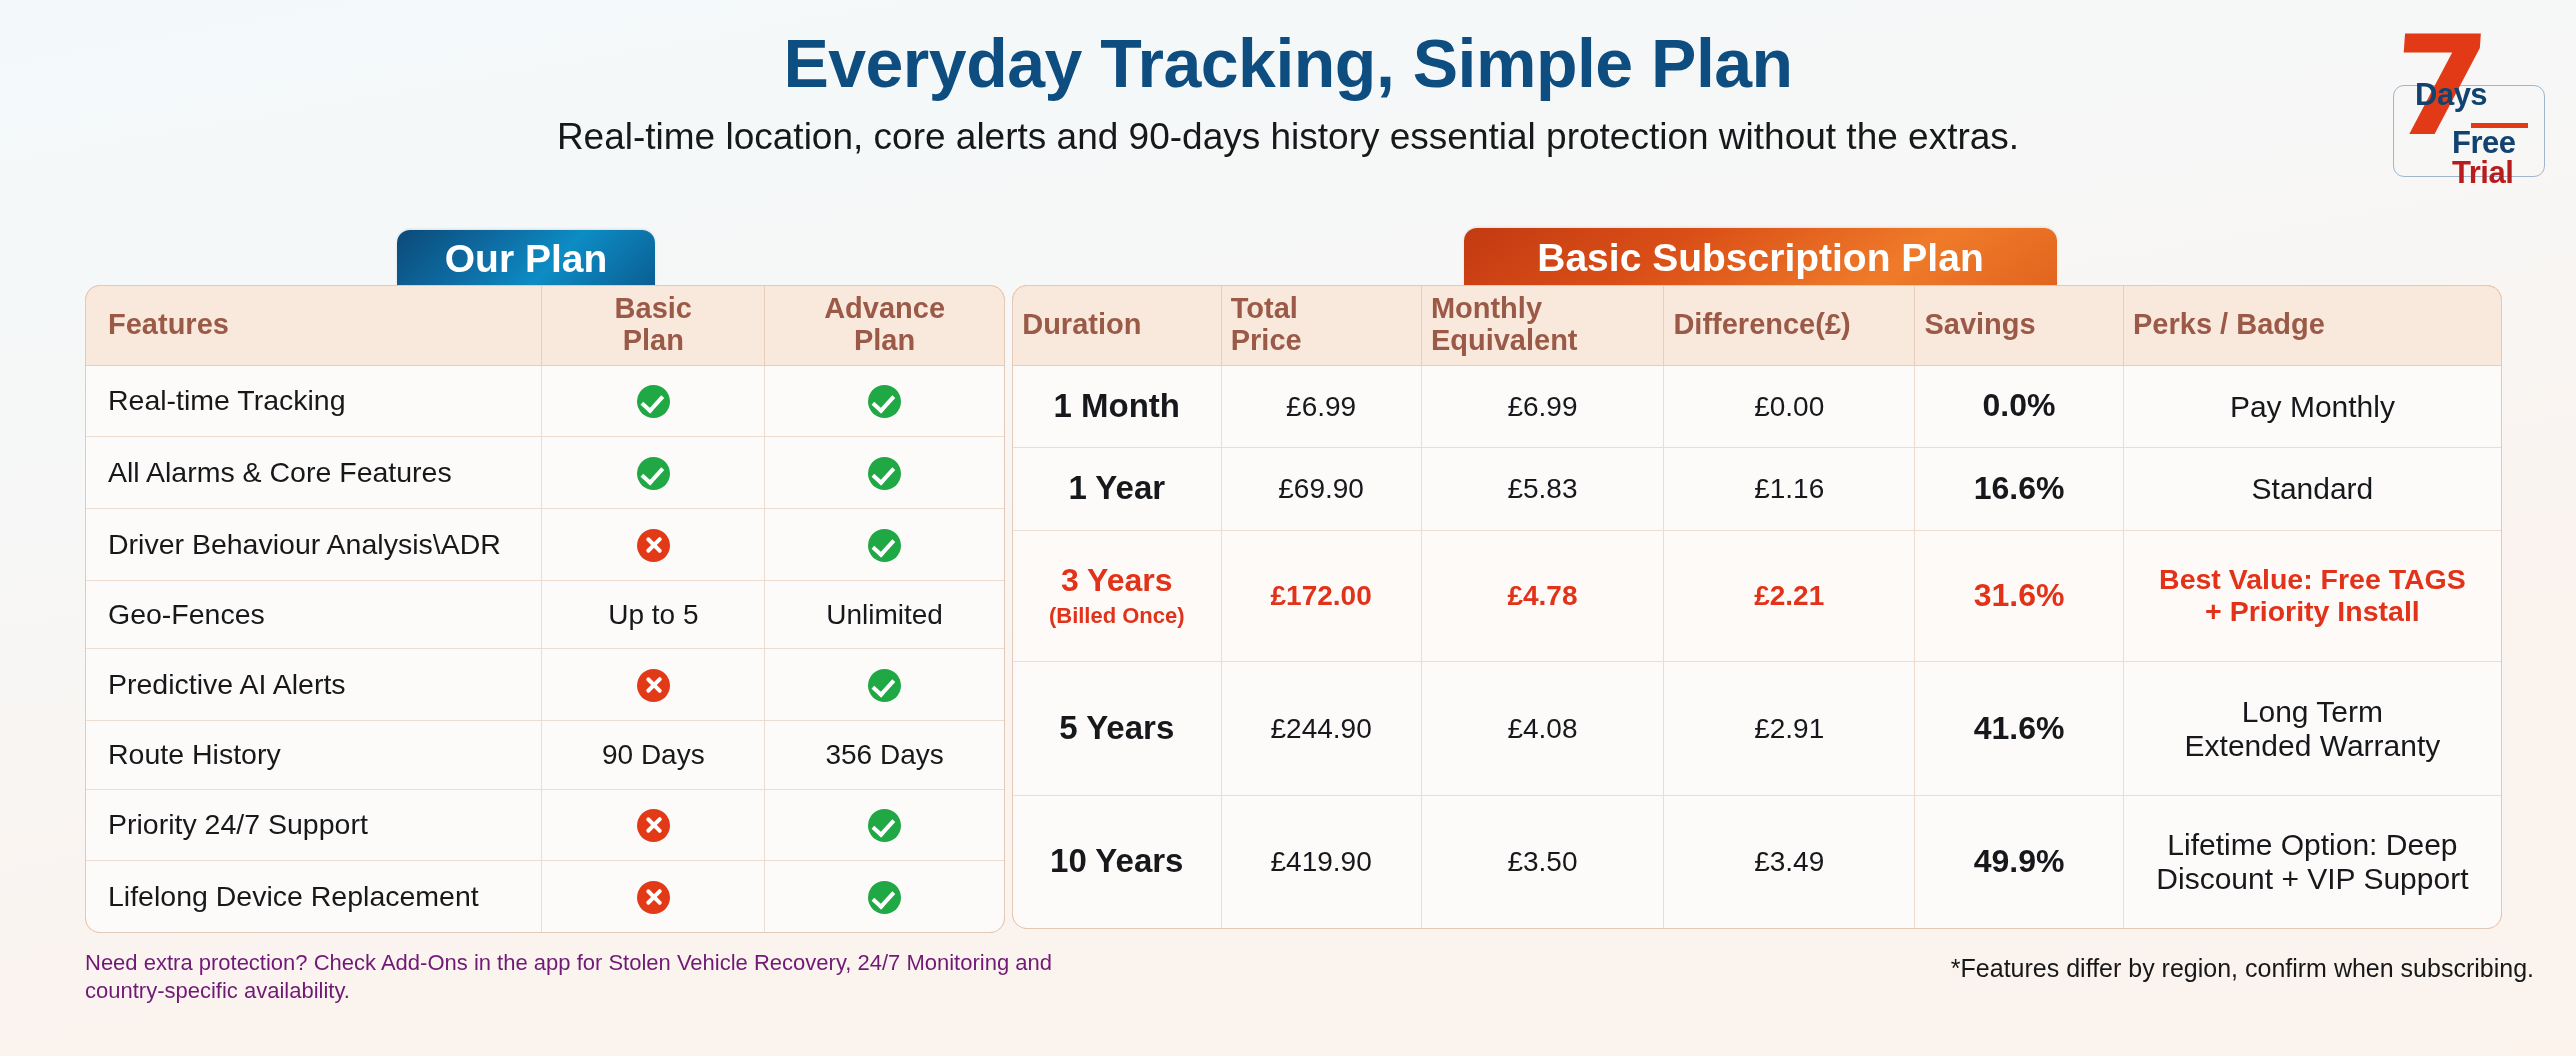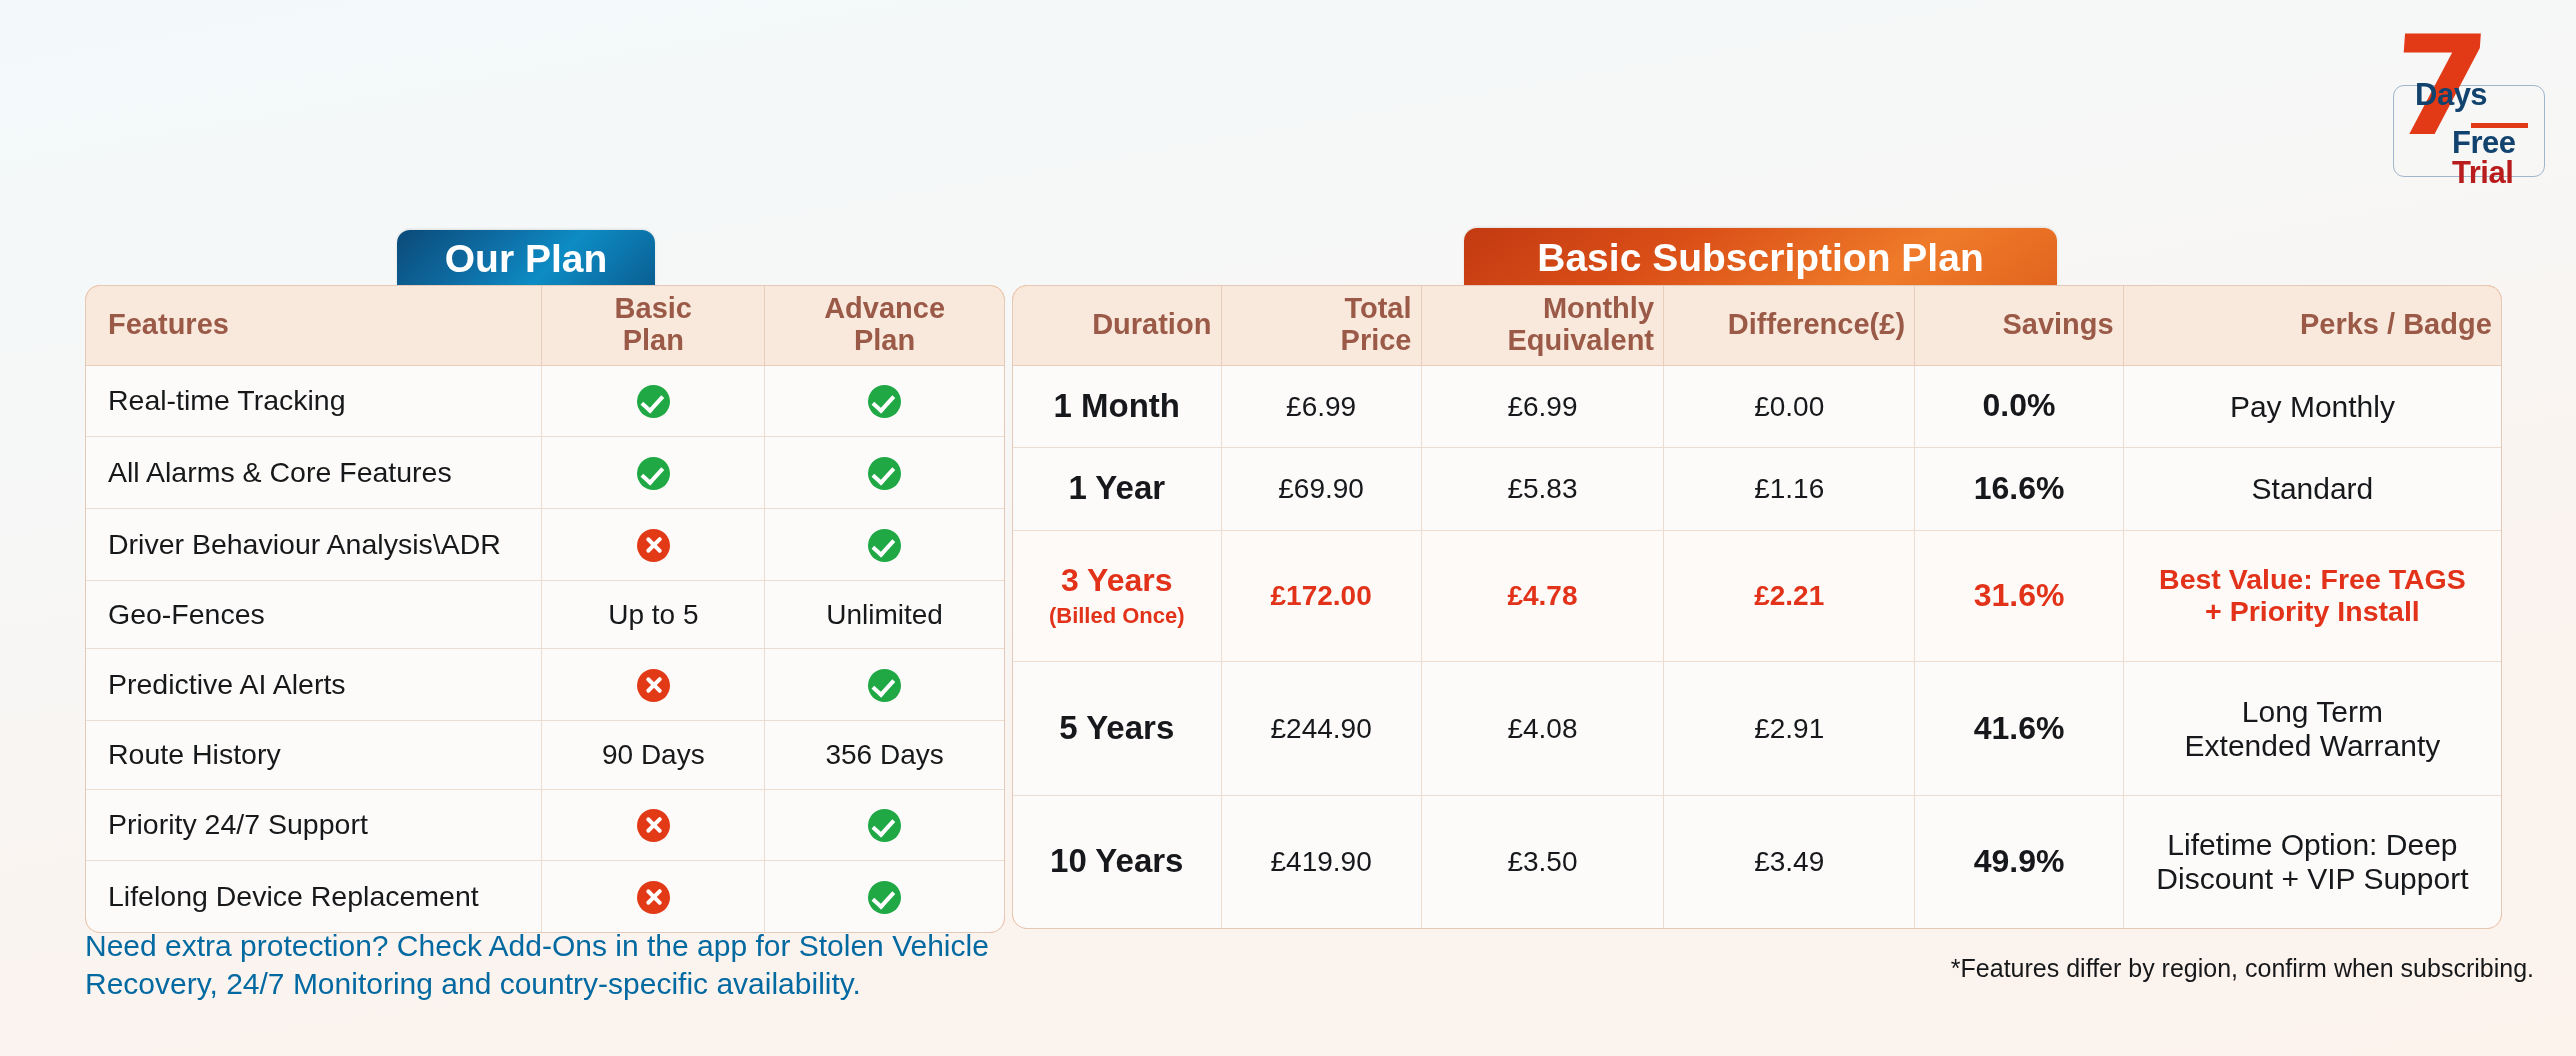"Everyday Tracking, Simple Plan" div.header { html: none -> <div> <h1>Everyday Tracking, Simple Plan</h1> <p>Real-time location, core alerts and 90-days history essential protection without the extras.</p> </div> }
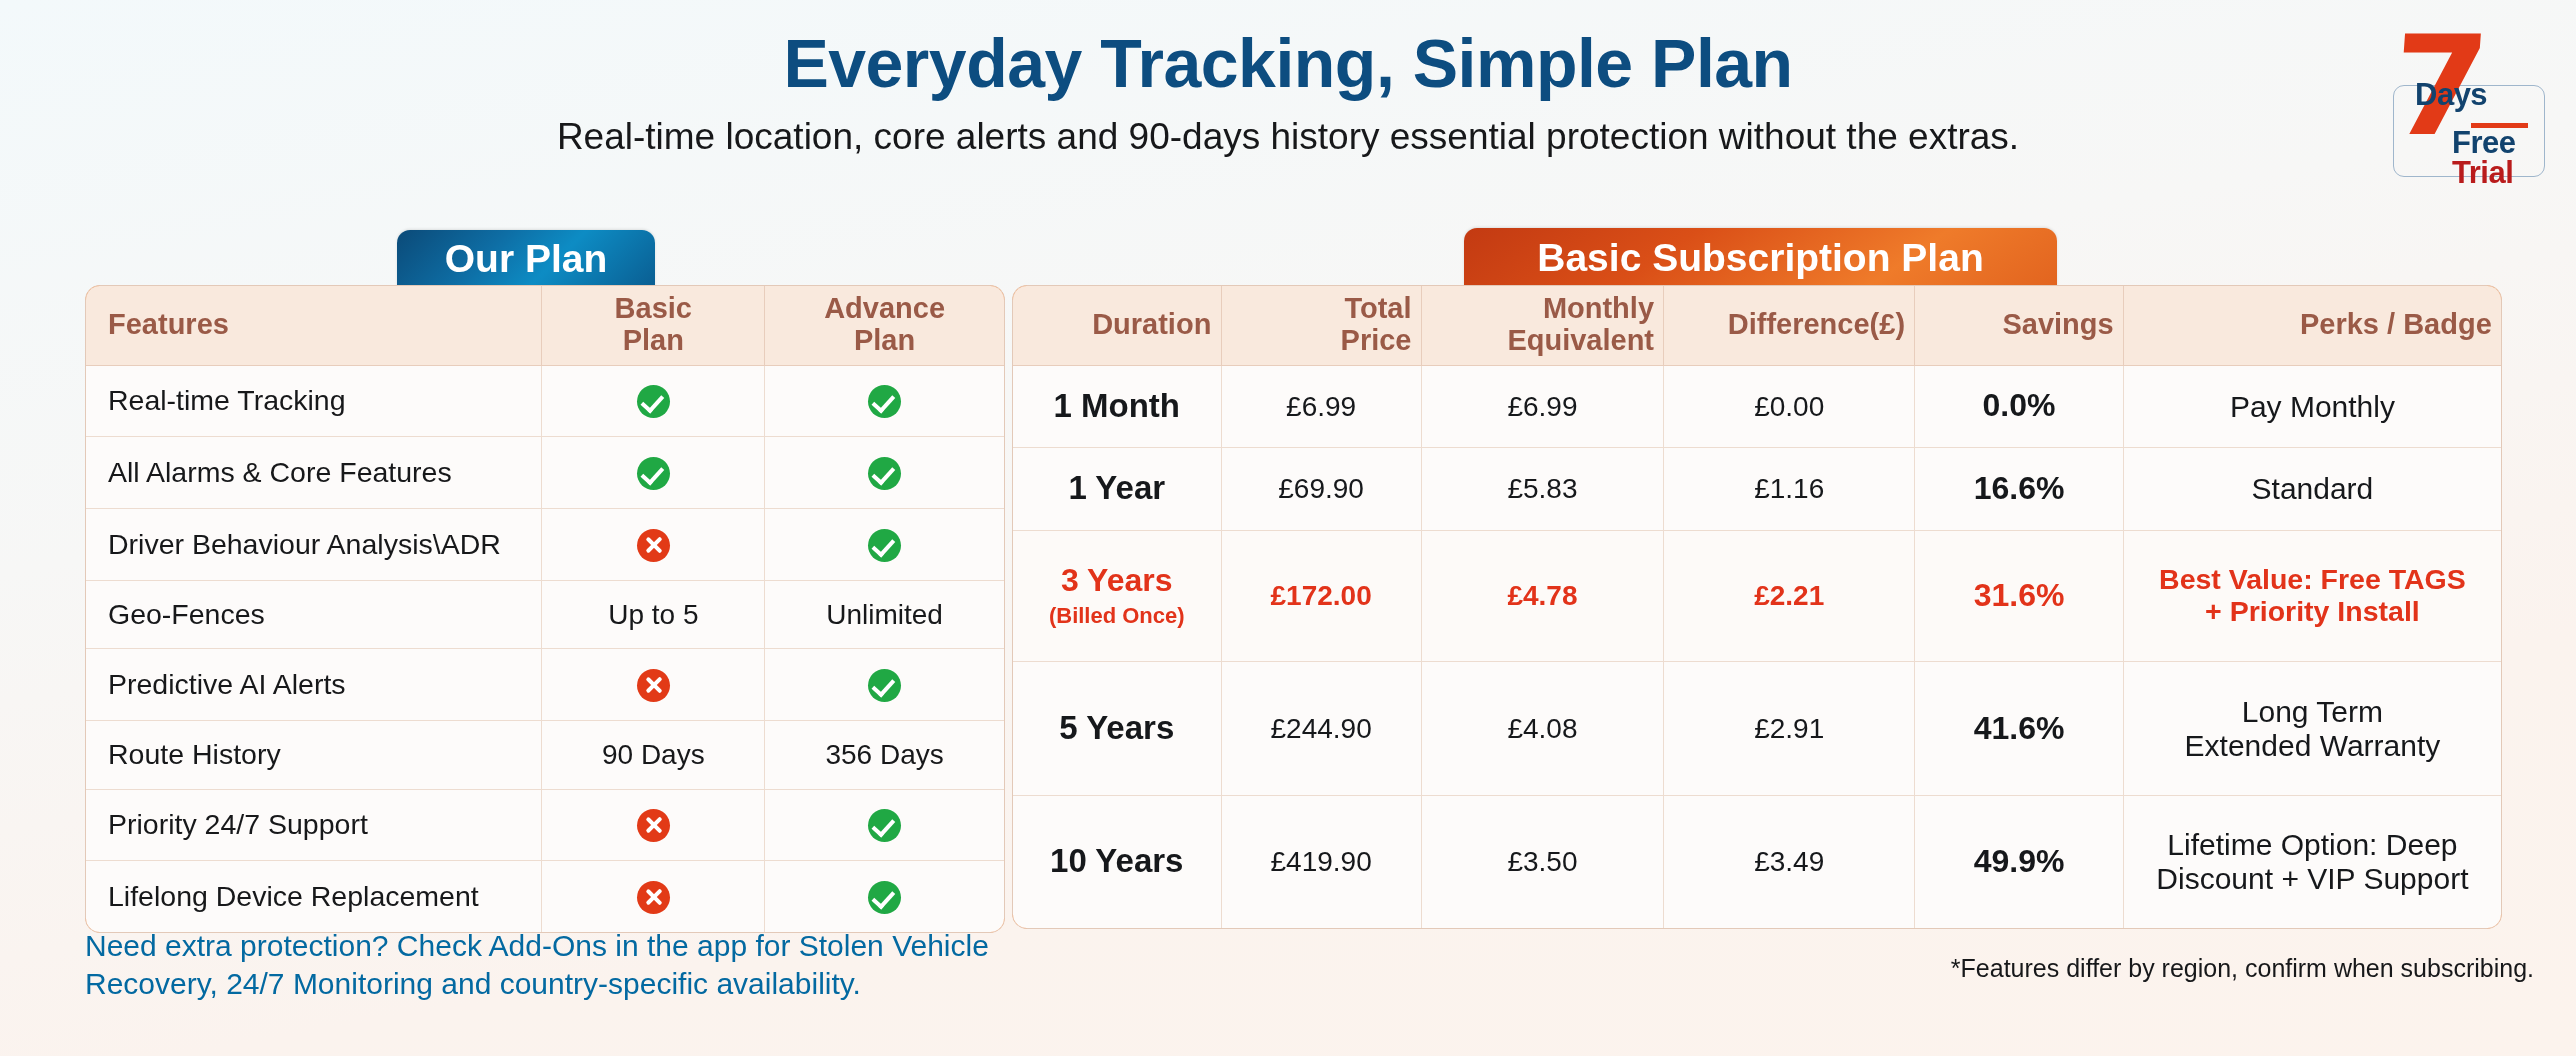"Duration" .right-card th { text-align: right -> left }
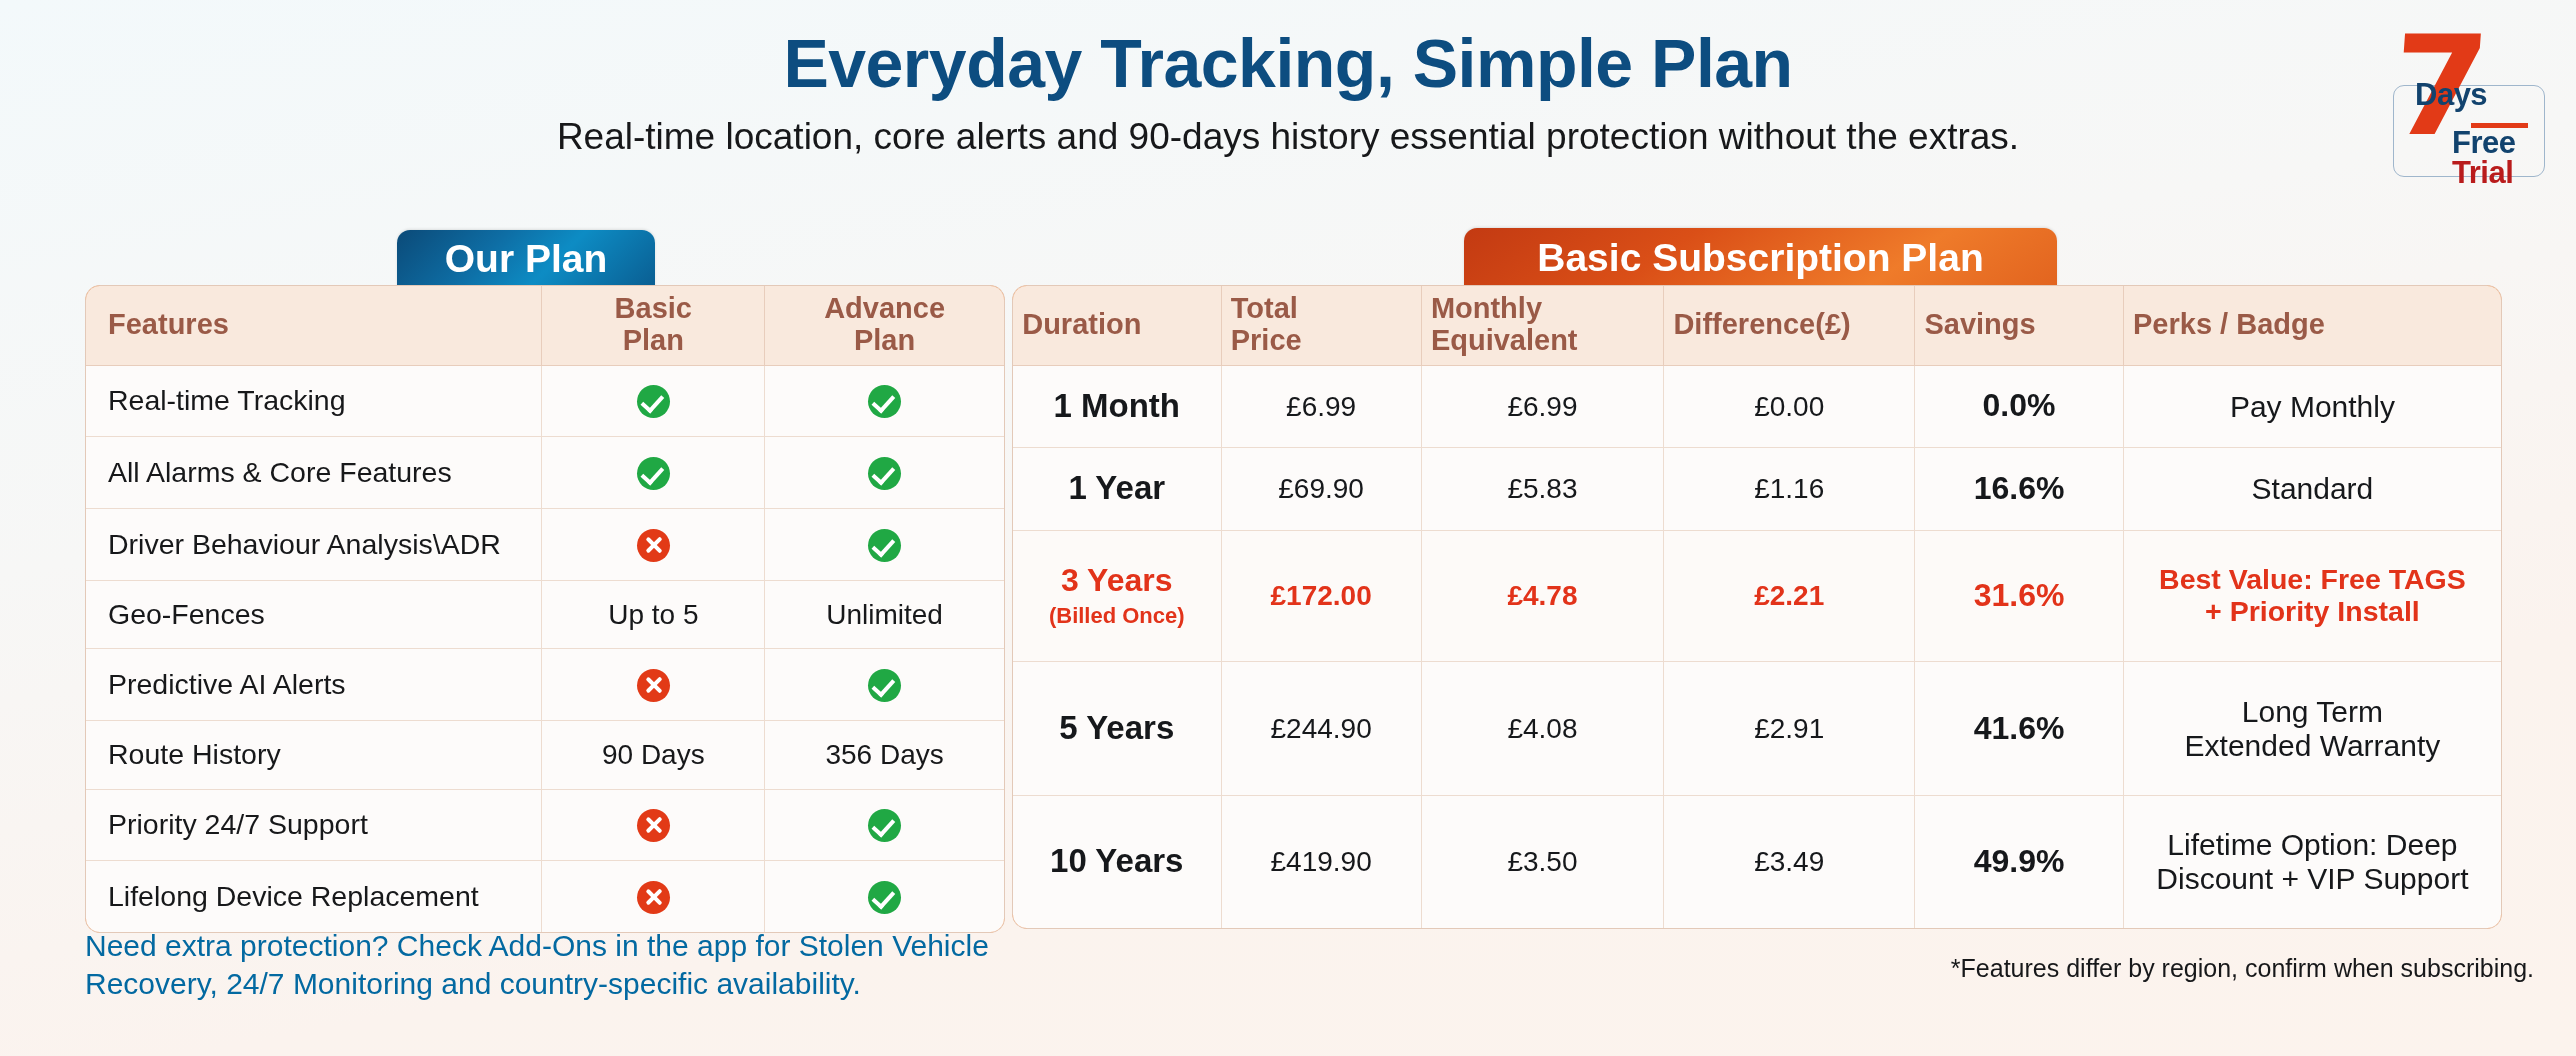"Need extra protection? Check Add-Ons" .footer-left { color: #0369a1 -> #701a75; font-size: 30px -> 22px; top: 927px -> 949px }
